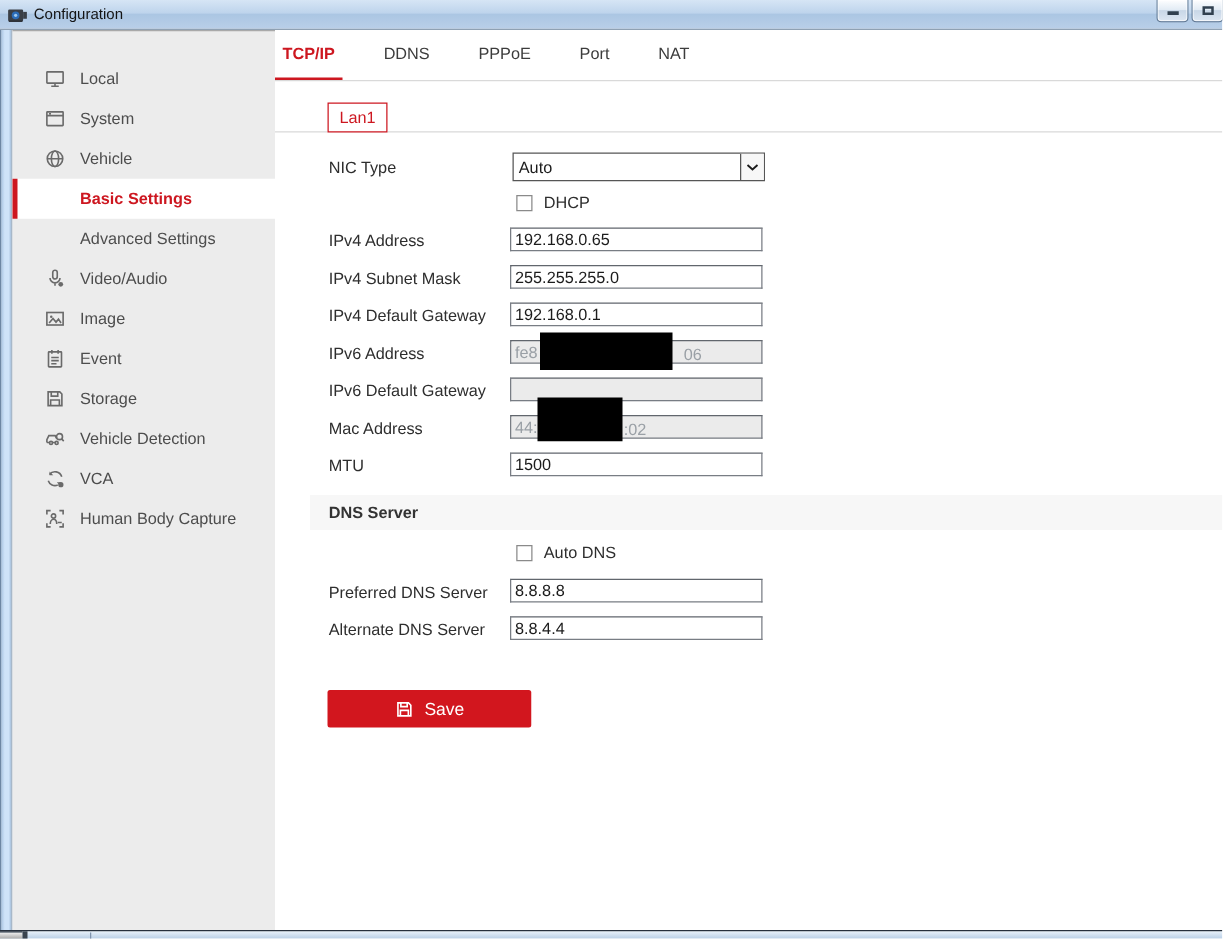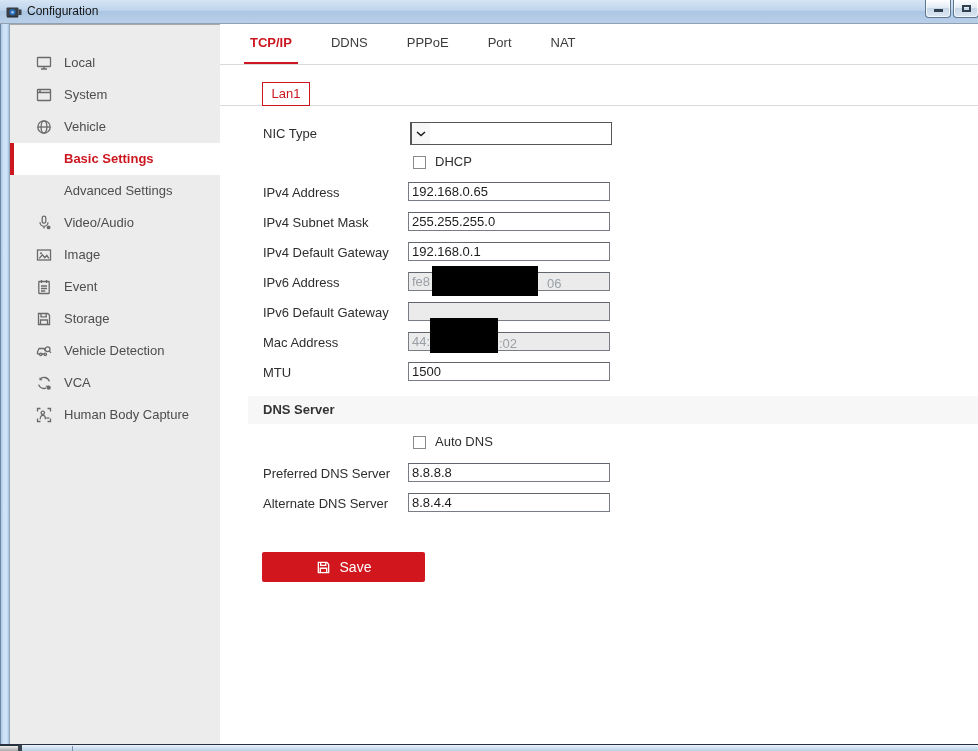"TCP/IP" .tabbar { padding-left: 24px -> 0 }
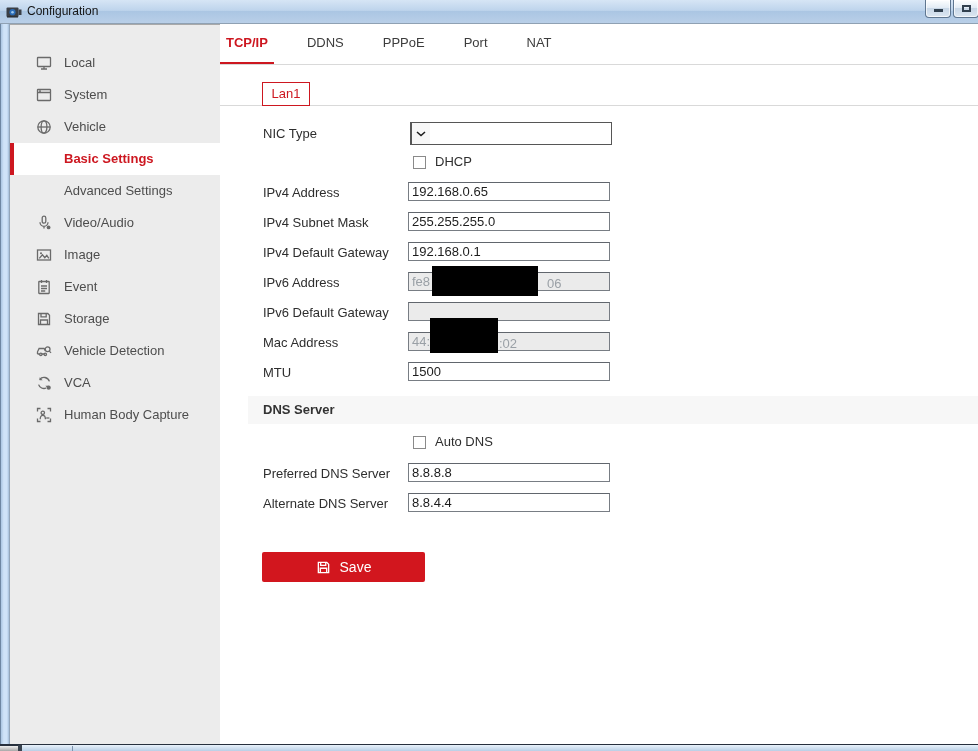"Auto" div.c-text { html: none -> <div>Auto</div> }
